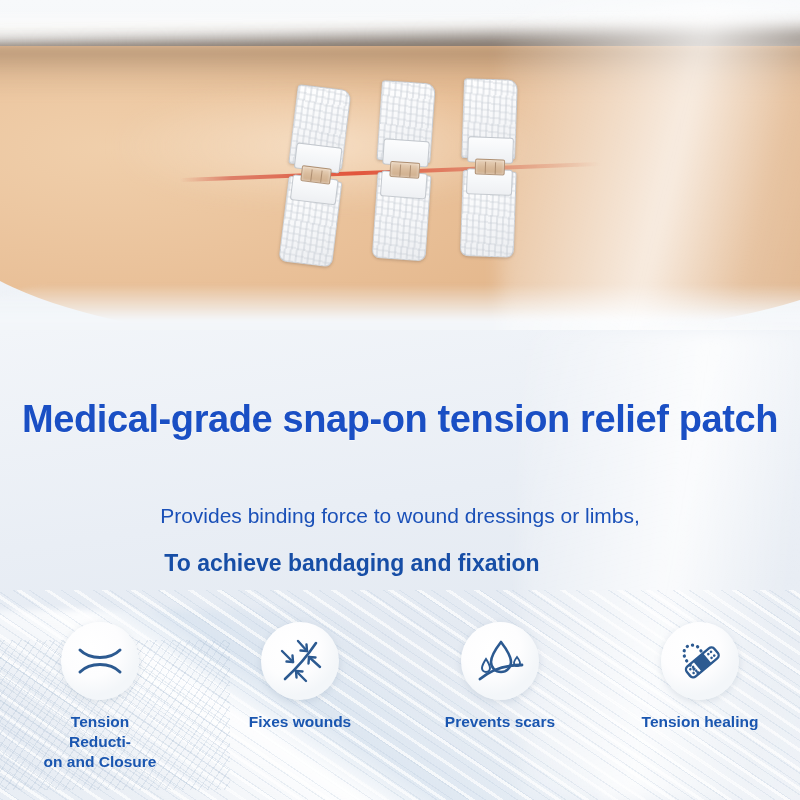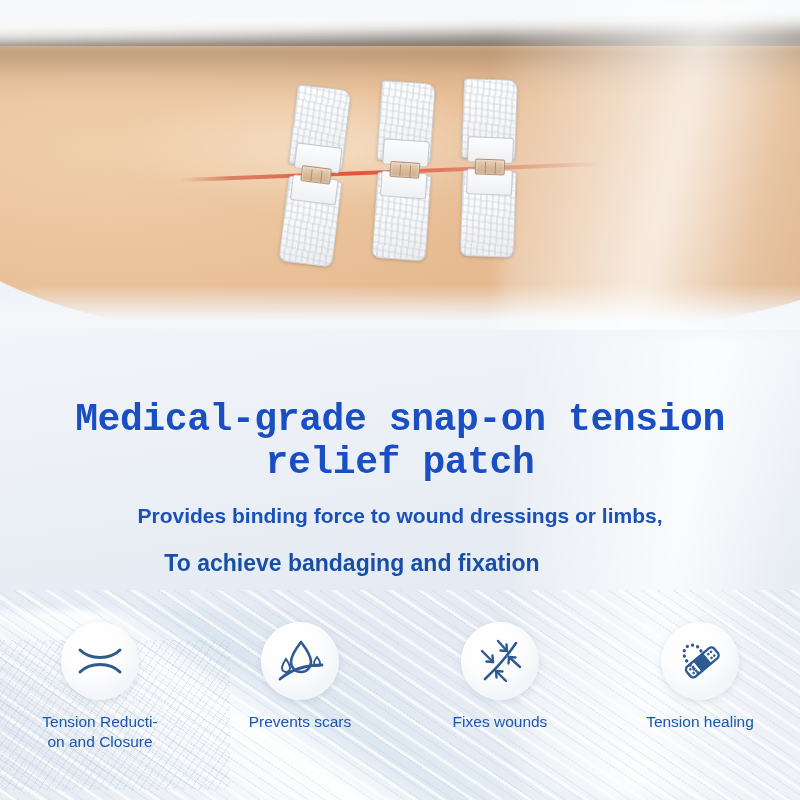"Medical-grade snap-on tension relief" .headline { font-family: Liberation Mono, monospace -> none }
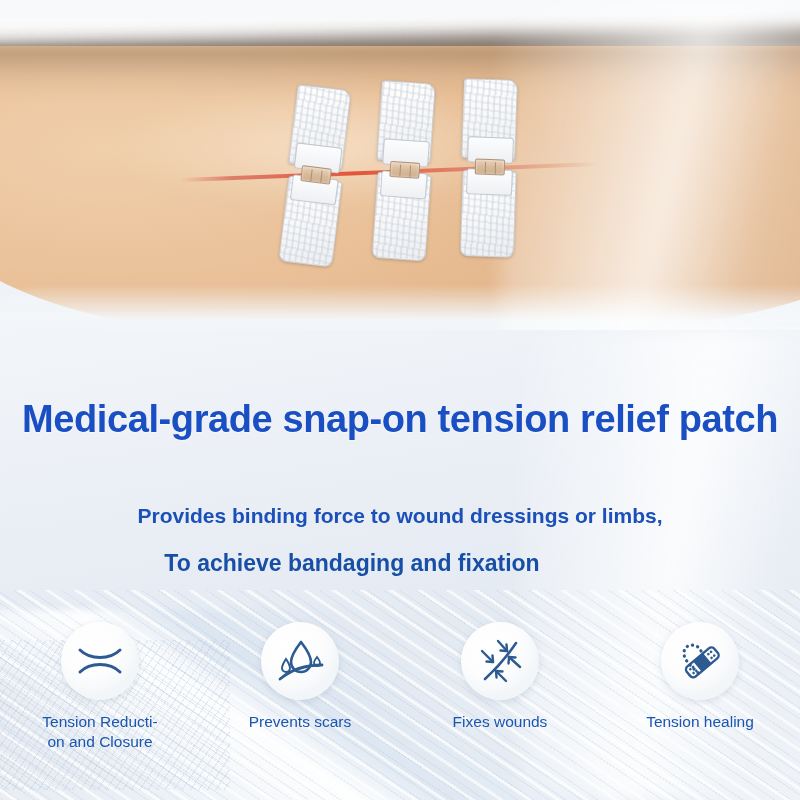"Provides binding force to wound" .sub1 { font-weight: 700 -> 400 }
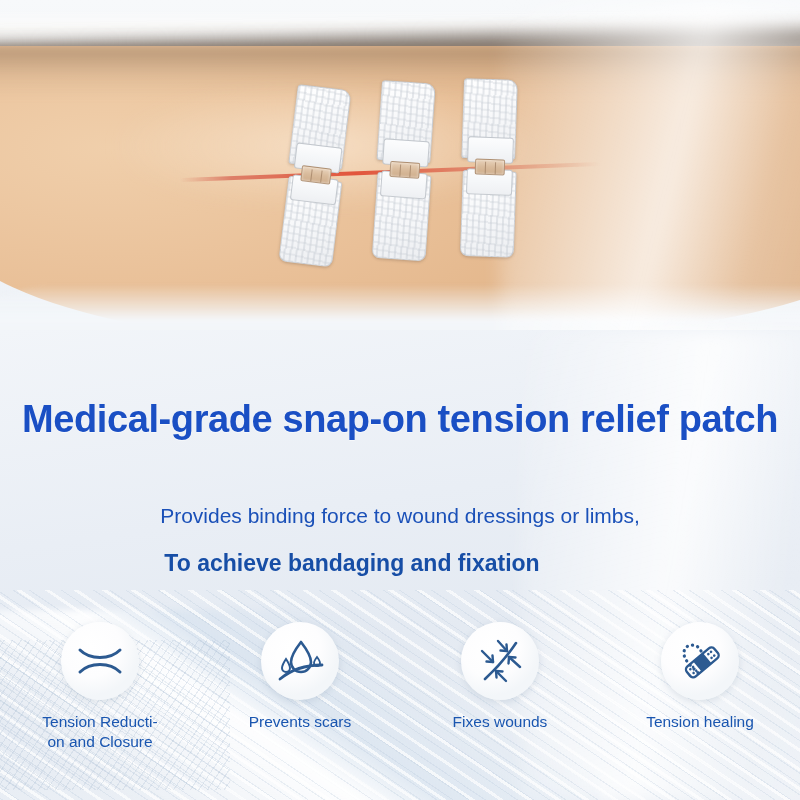"Tension Reducti-" .flabel { font-weight: 400 -> 700 }
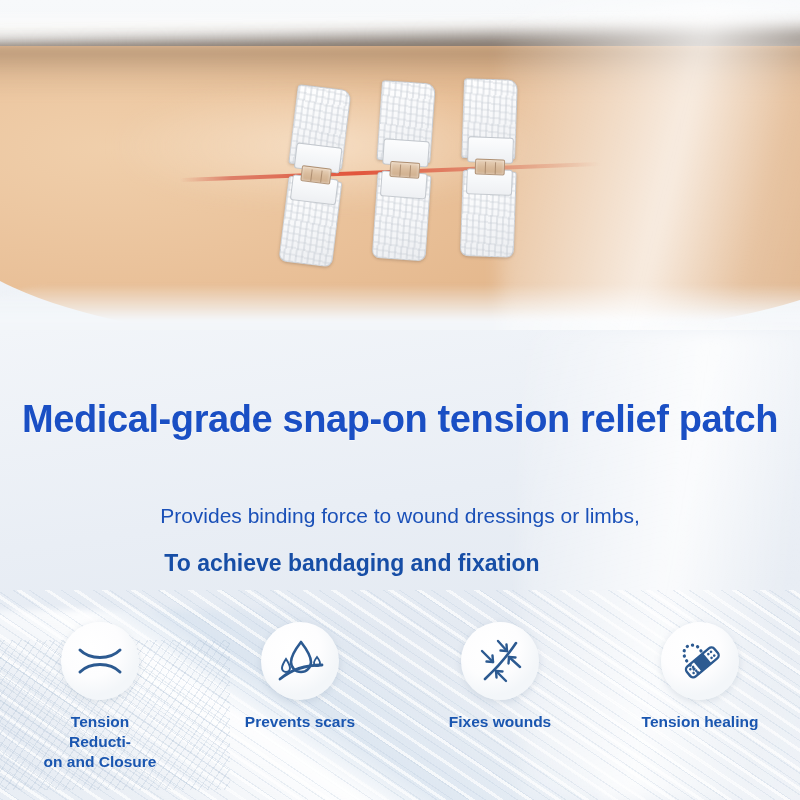"Prevents scars" div.feature { order: before "Fixes wounds" -> after "Fixes wounds" }
